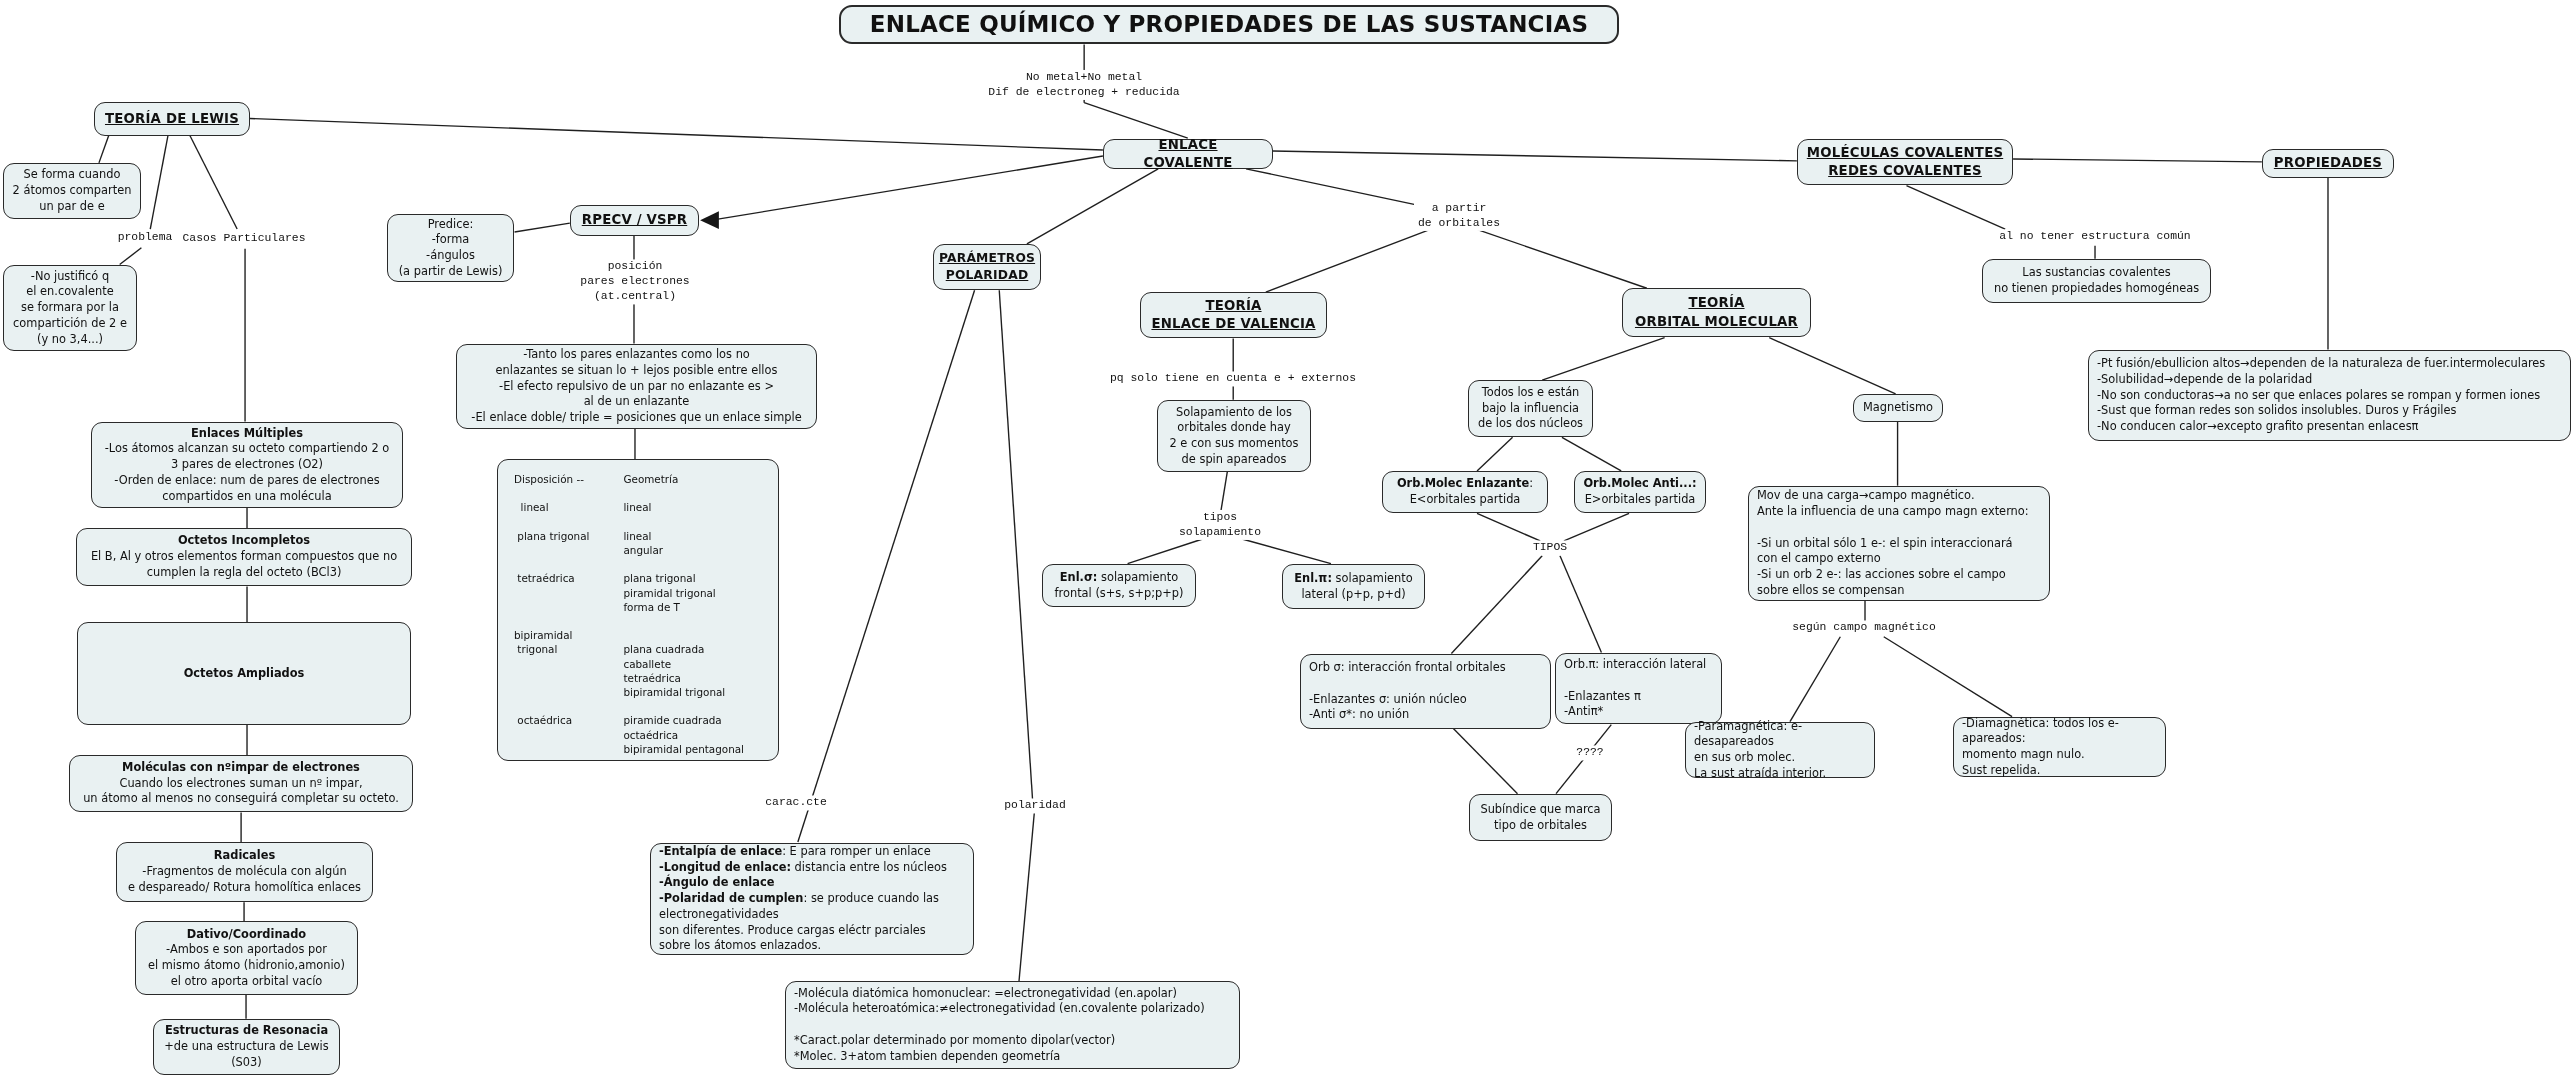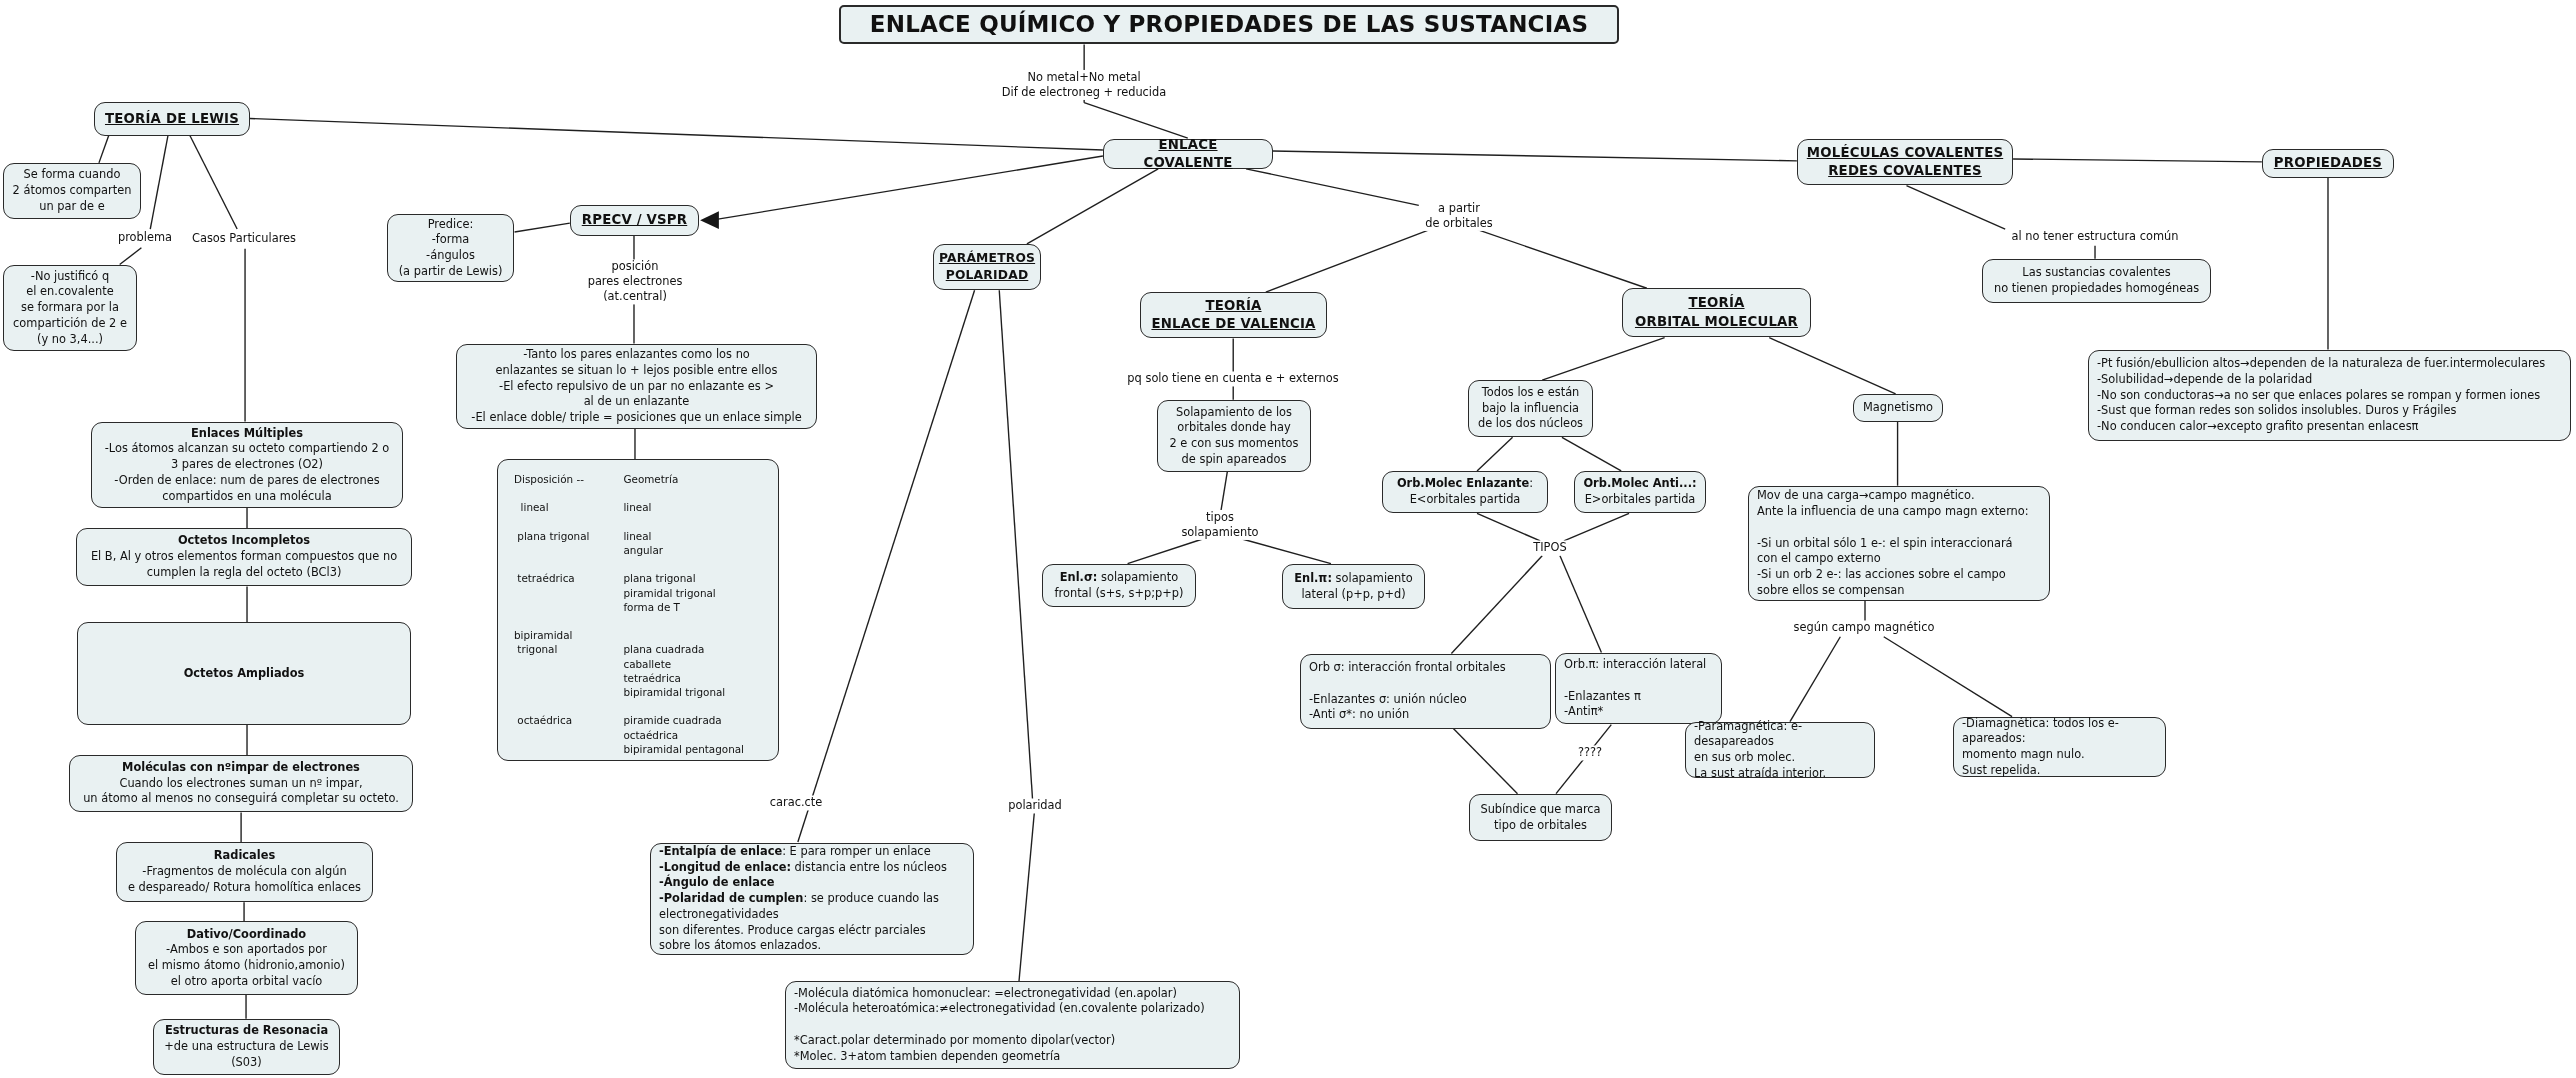"ENLACE QUÍMICO Y PROPIEDADES DE" .main-title { border-radius: 5px -> 13px }
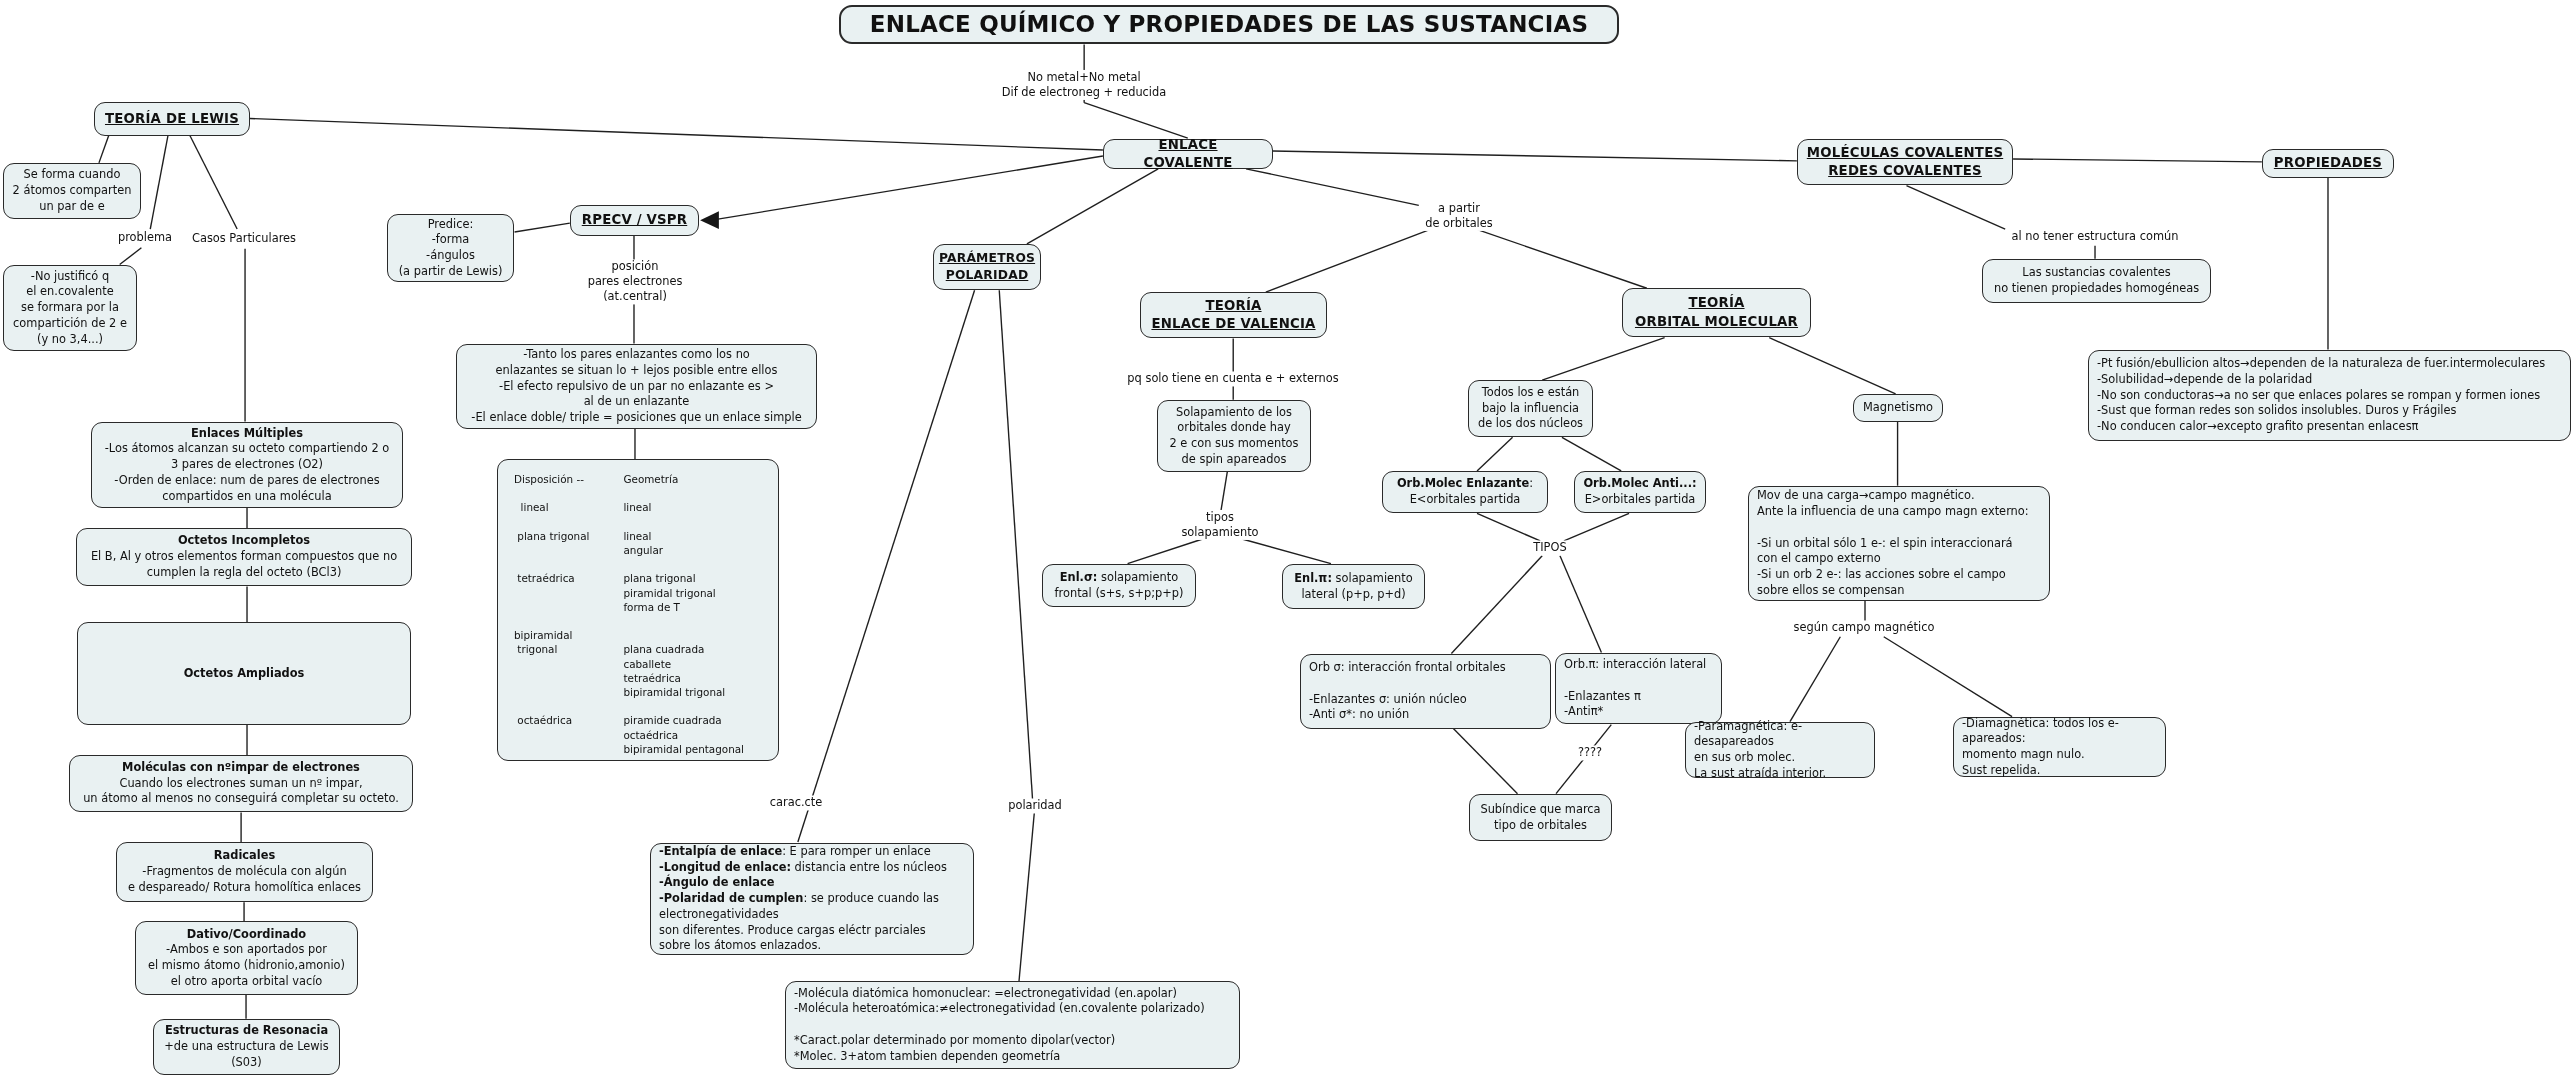"No metal+No metal" .elabel { font-family: none -> Liberation Mono, monospace }
